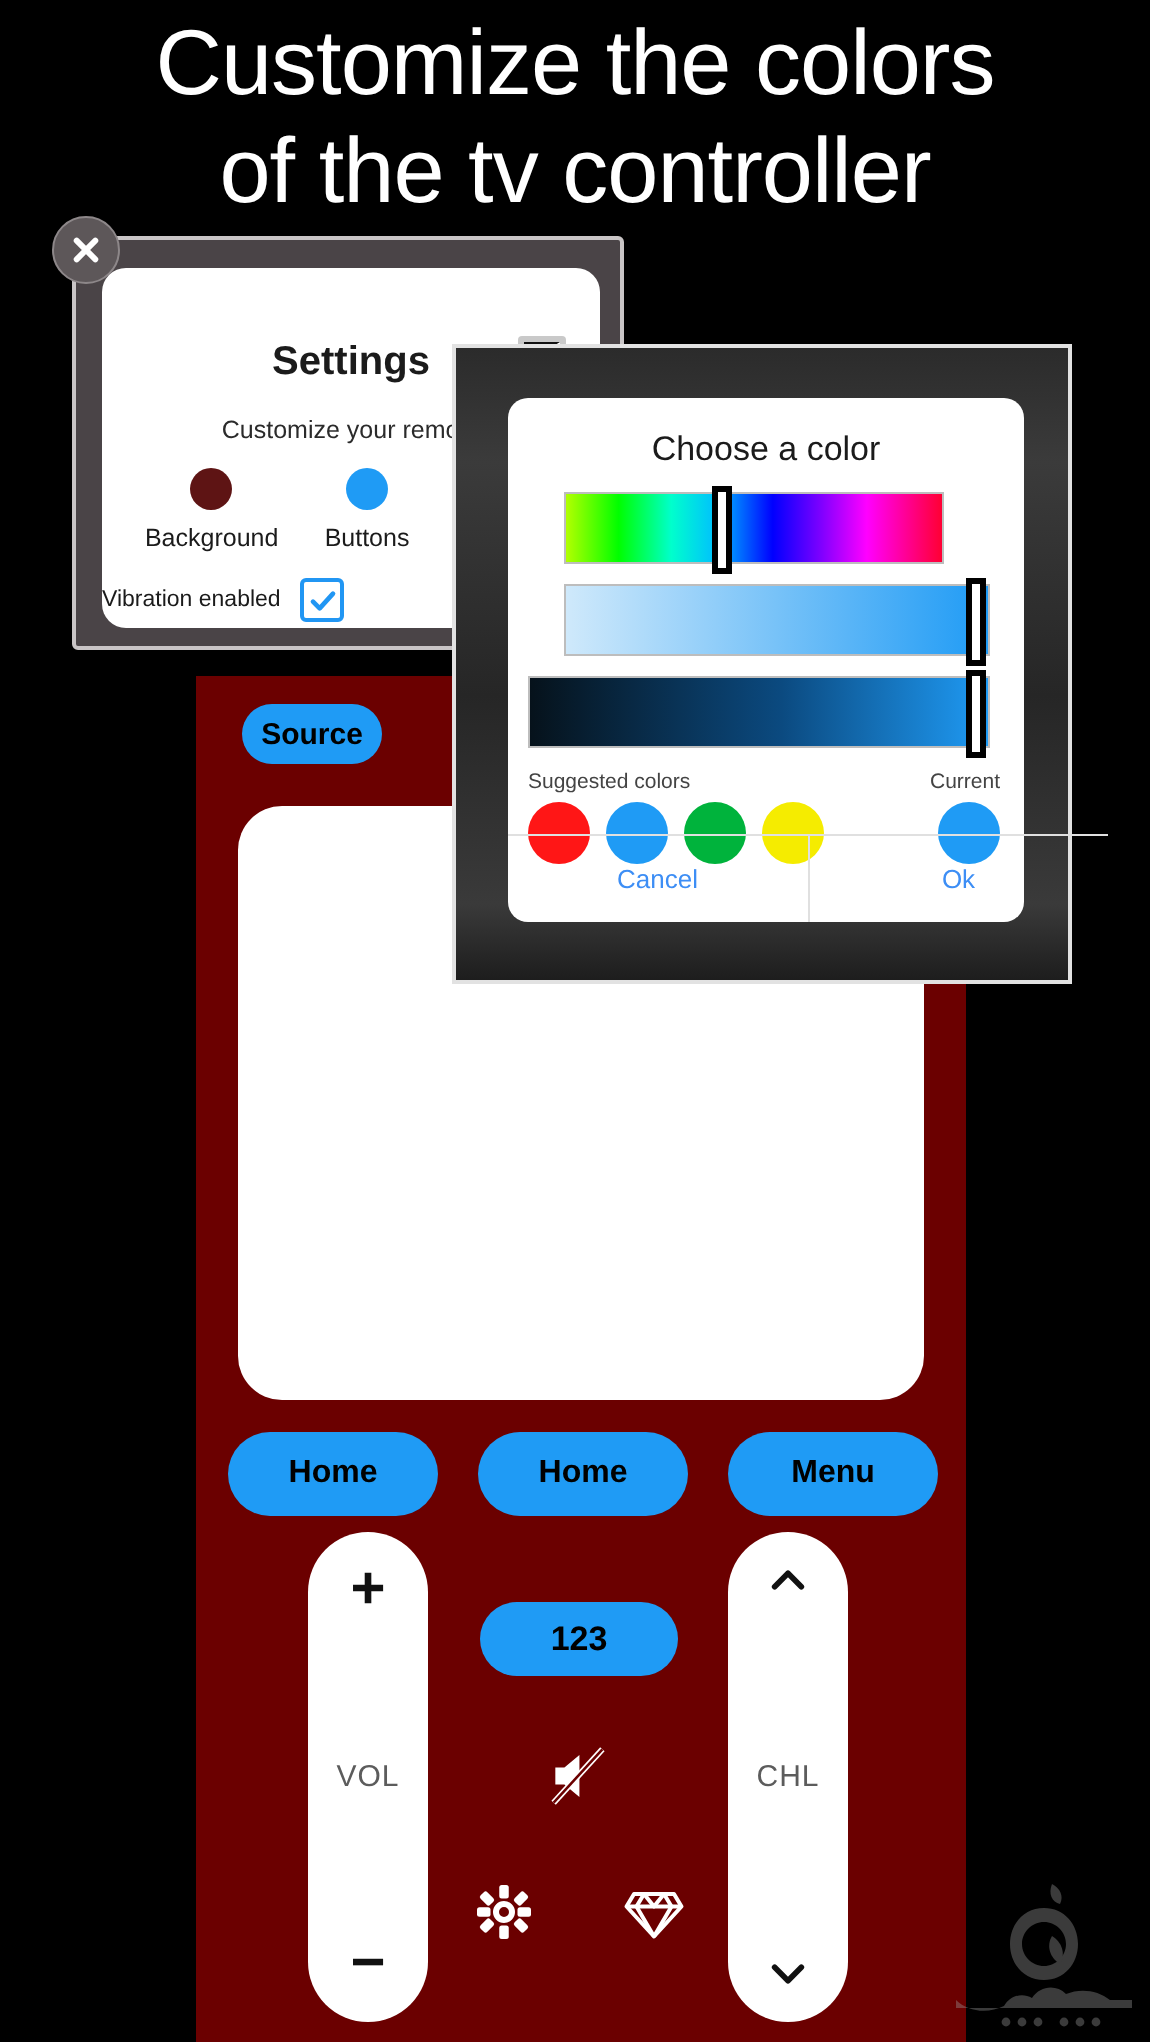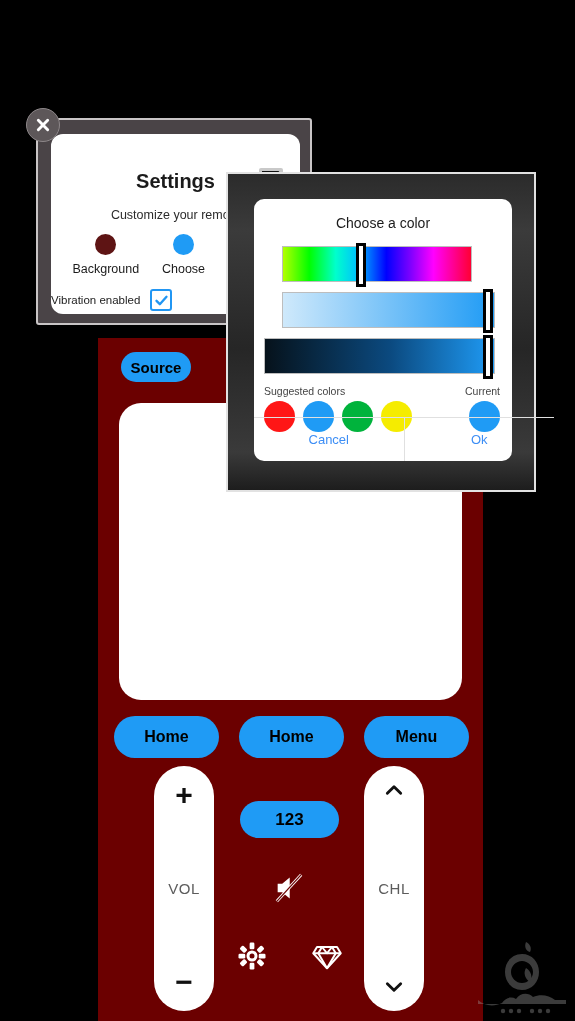"Customize the colors" div.heading { html: none -> <div> <div>Customize the colors</div> <div>of the tv controller</div> </div> }
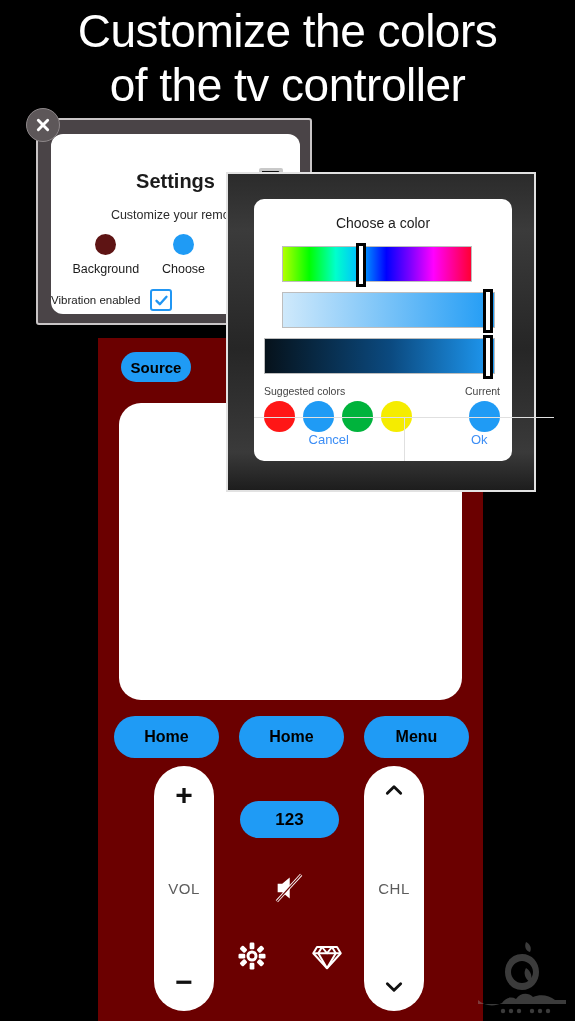"Choose a color" .color-title { font-size: 14px -> 17px }
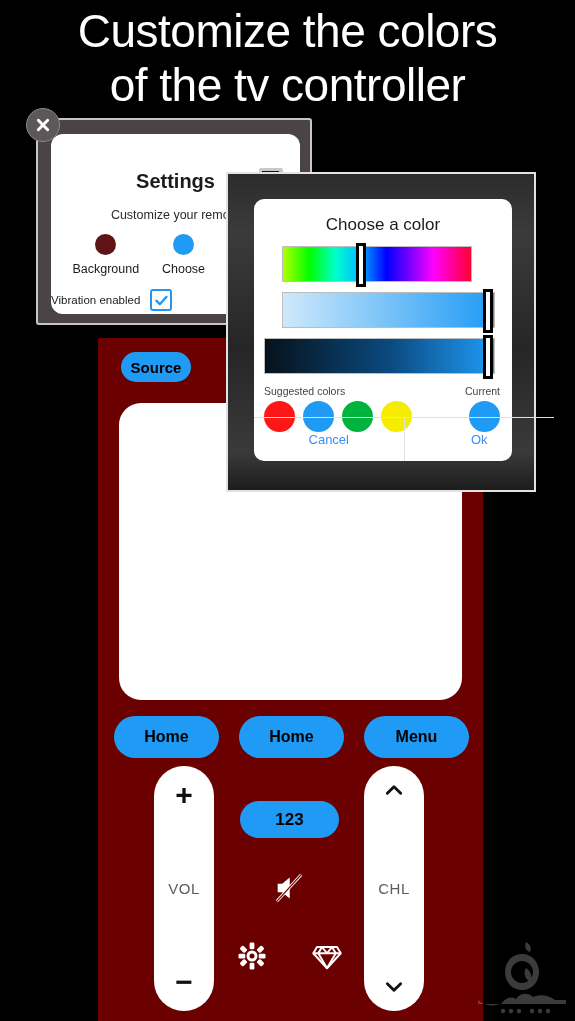"Choose" div.swatch-lbl { text: Choose -> Buttons }
